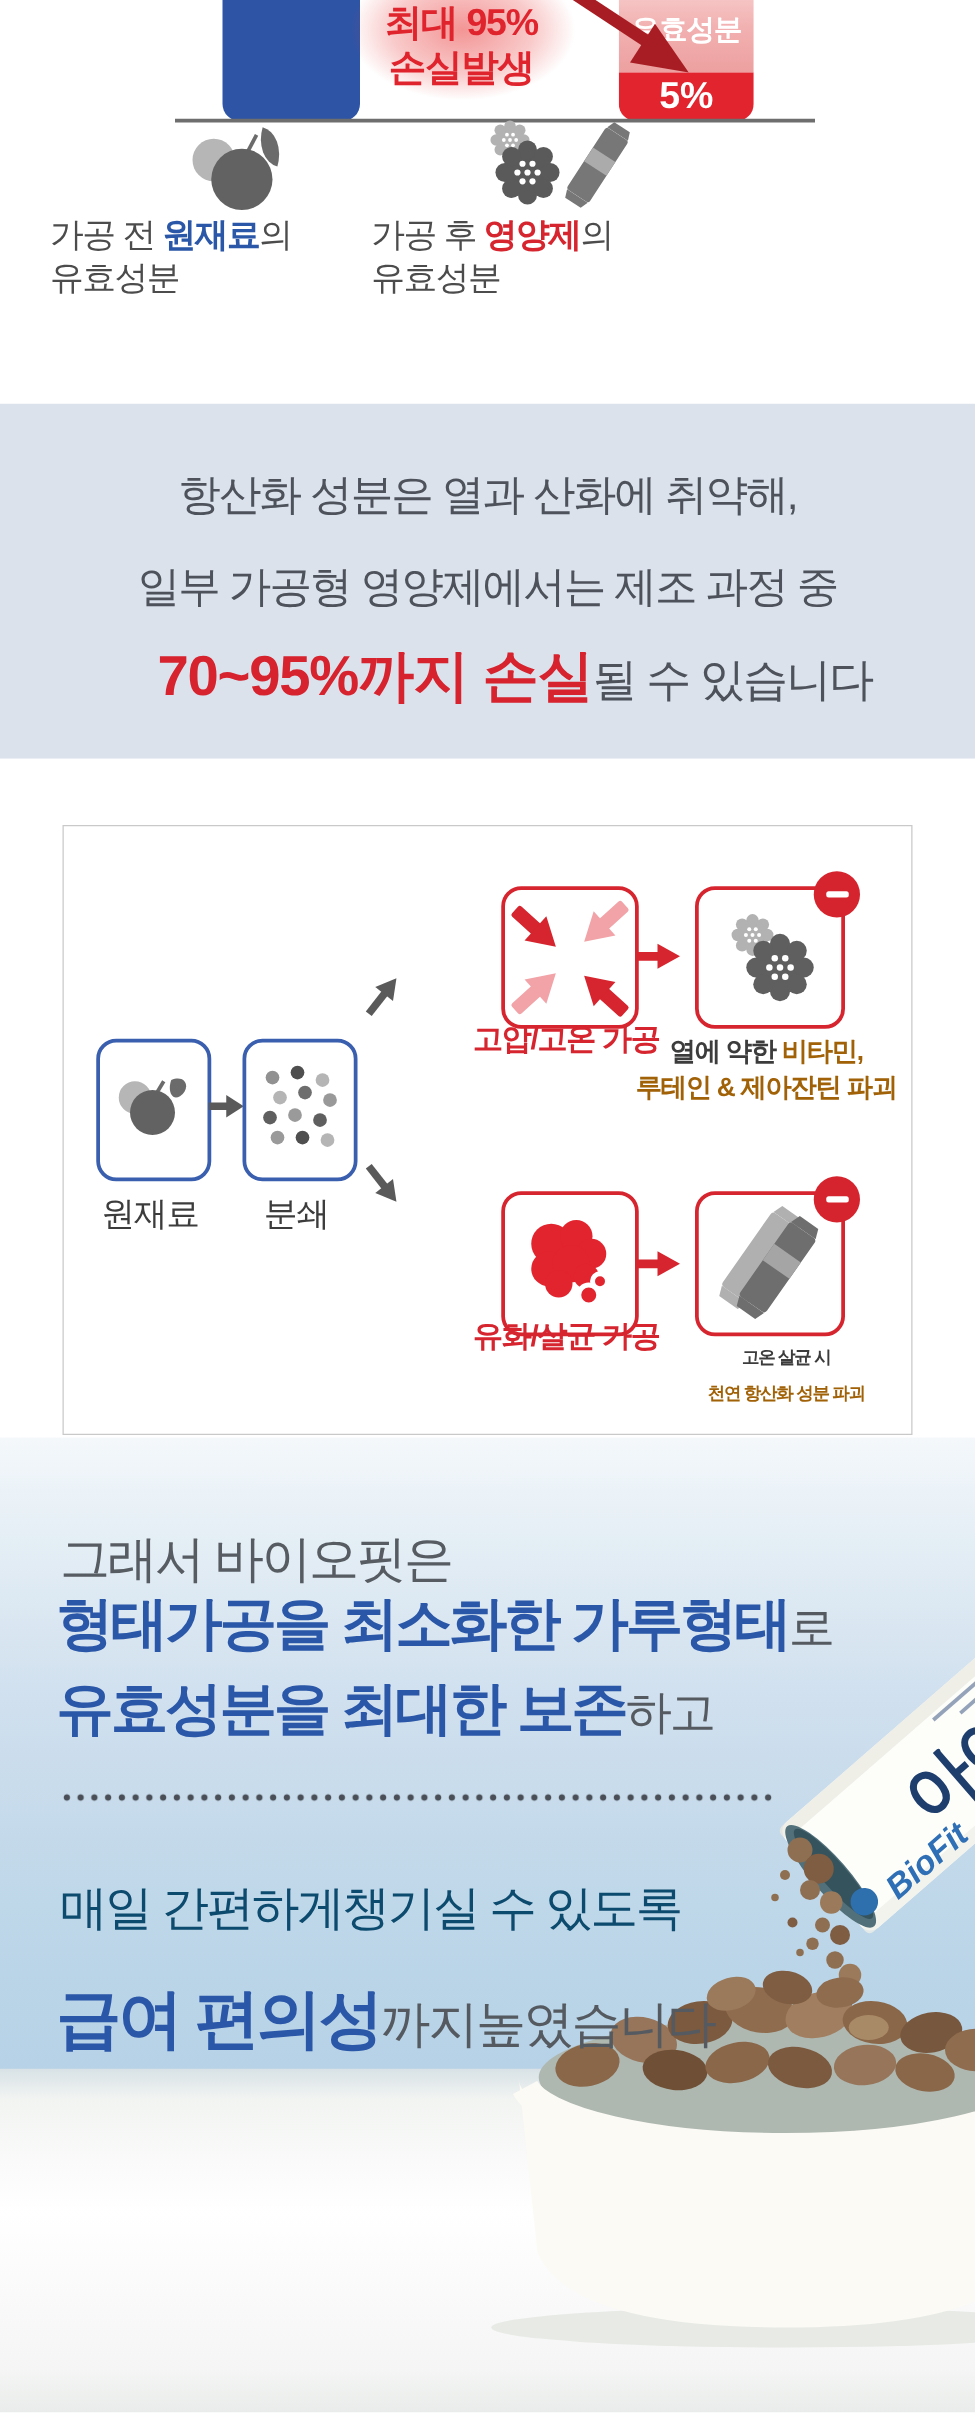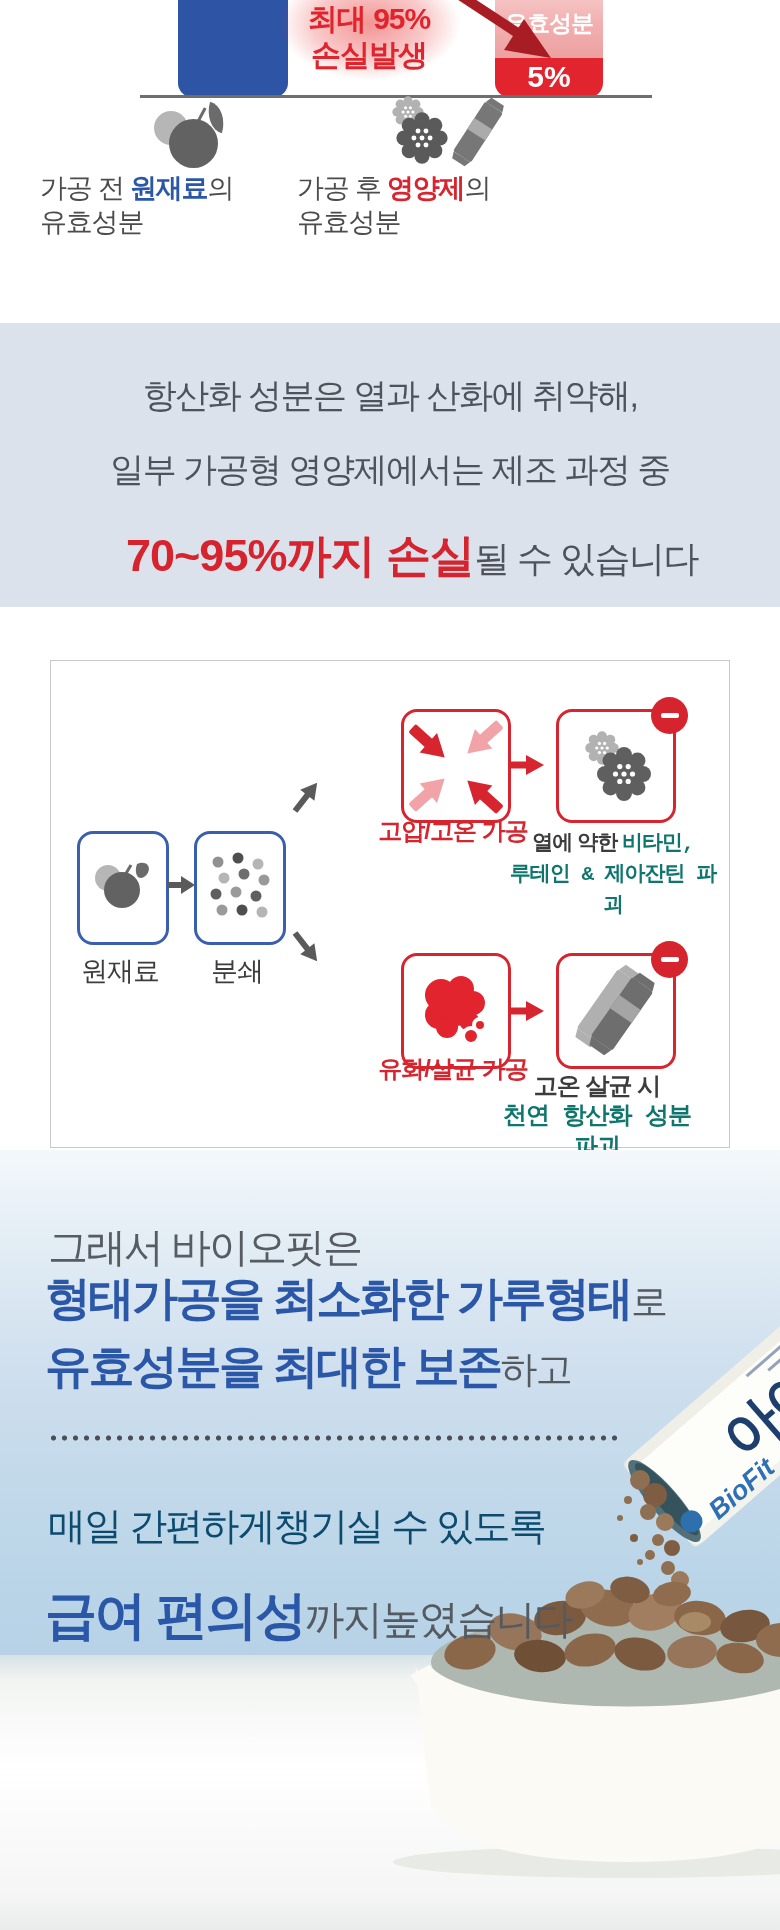"70~95%까지 손실될 수 있습니다" .bn3 { margin-top: 33px -> 18px }
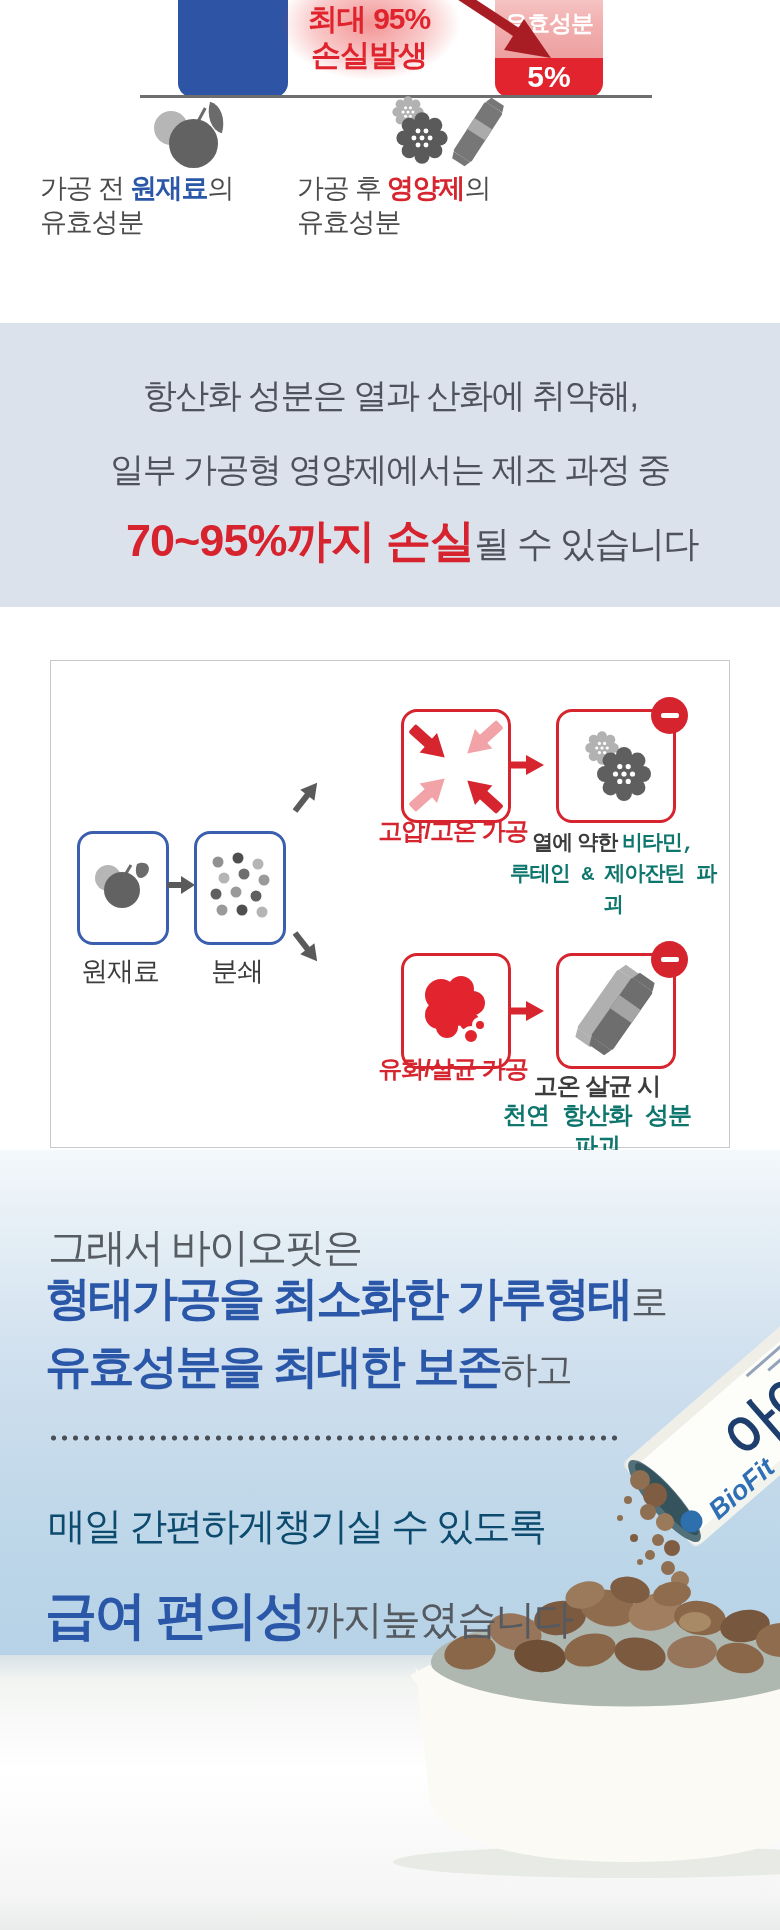"비타민," .red-txt { color: #0f766e -> #a16207; font-family: Liberation Mono, monospace -> none }
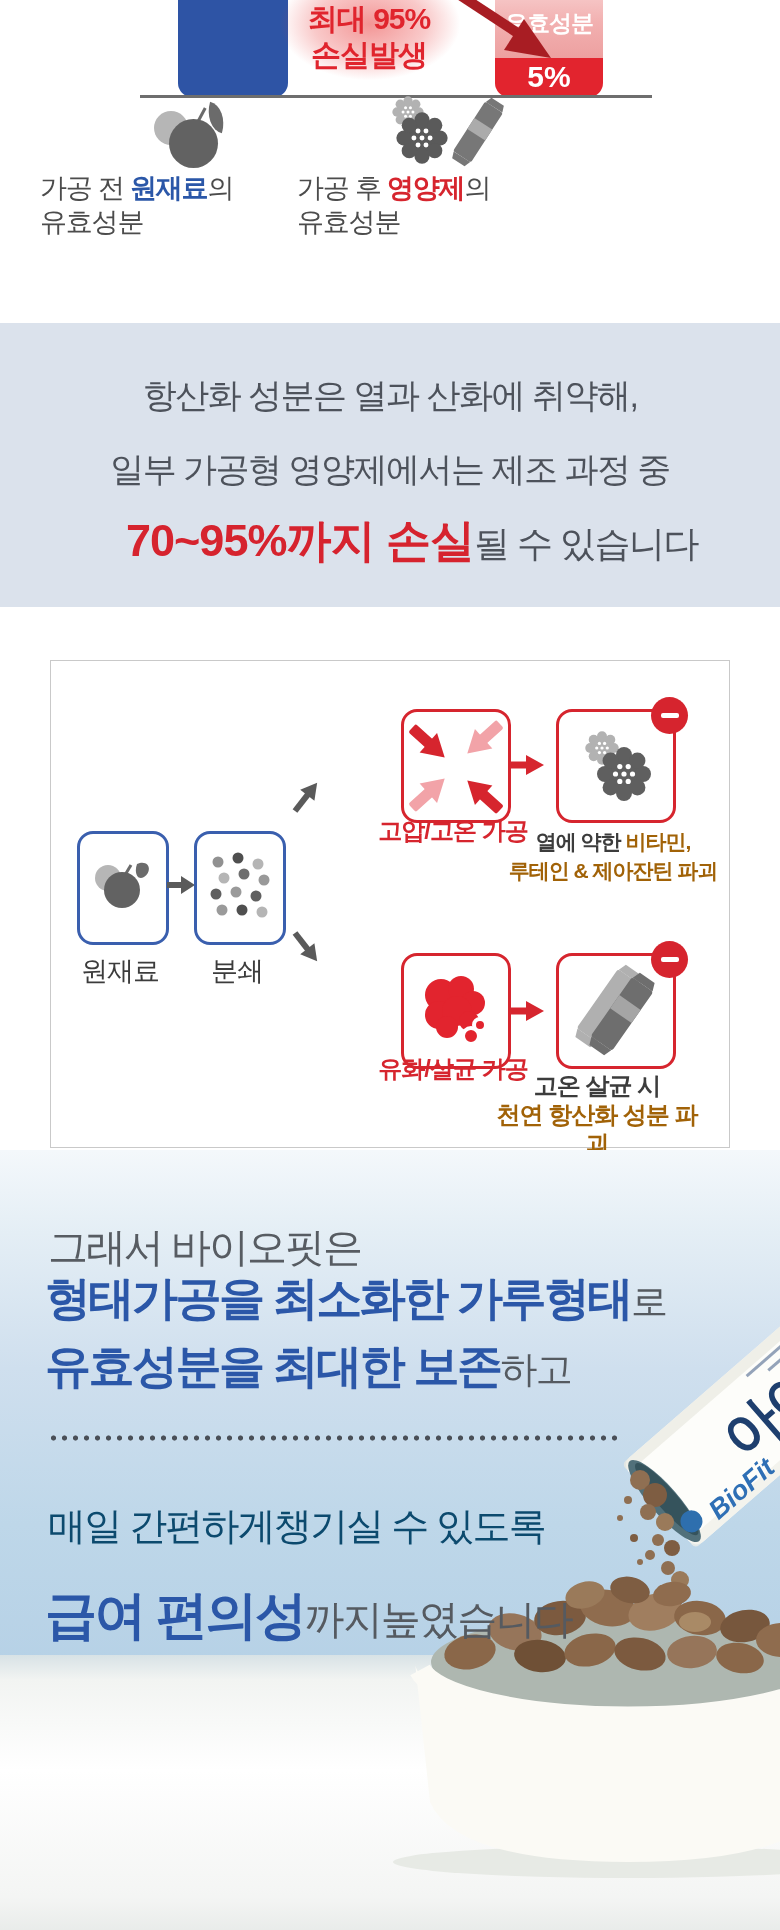"고온 살균 시" #lbl-sterres { font-size: 24px -> 14px; left: 436px -> 468px }
